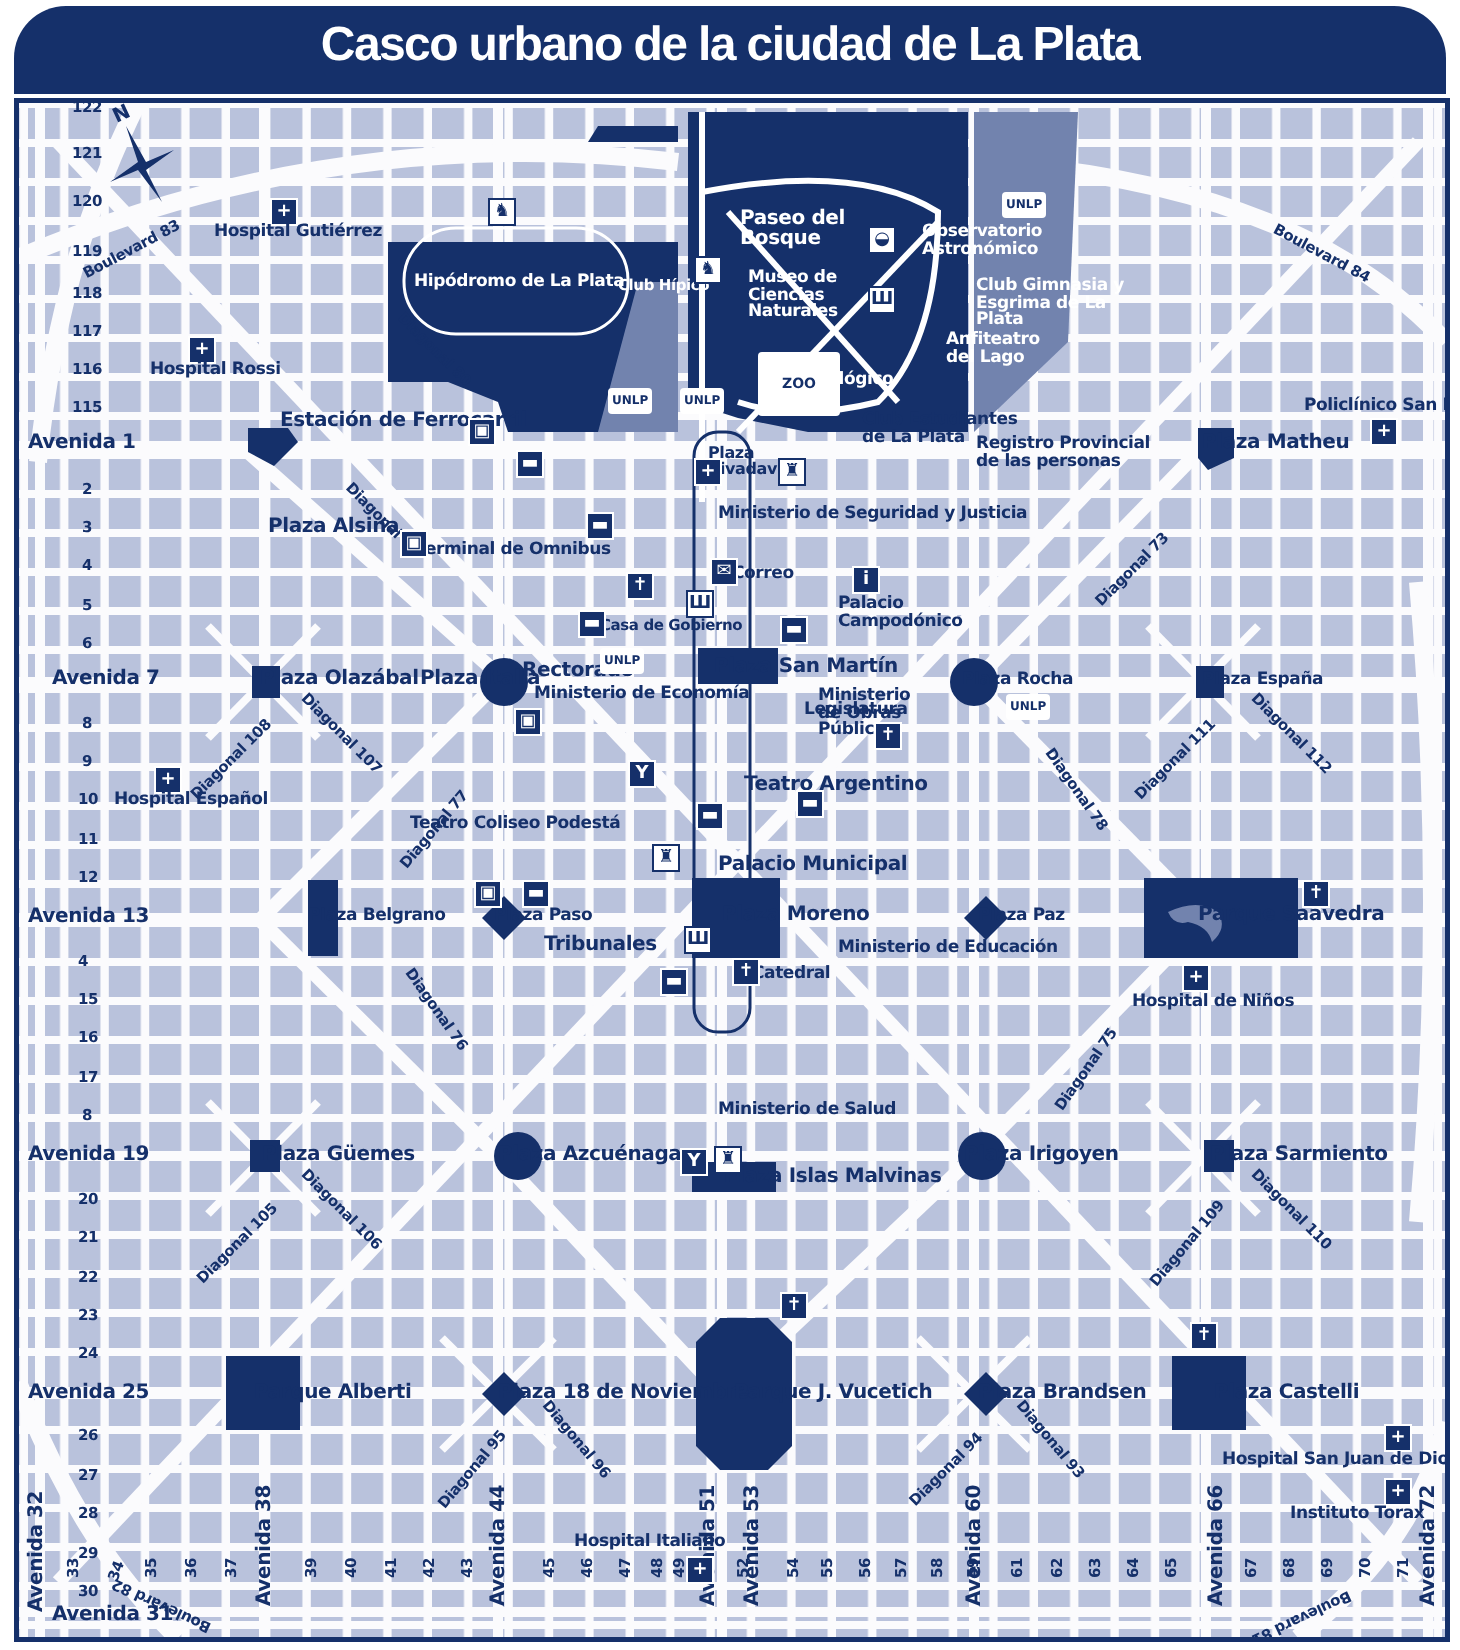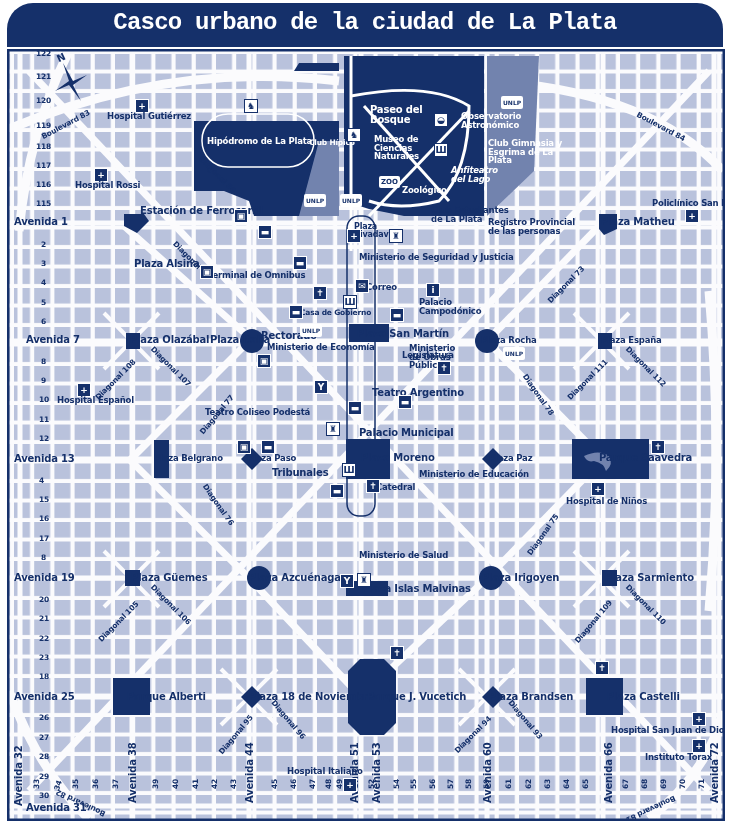"Casco urbano de la ciudad" .title { font-family: Liberation Mono, monospace -> Liberation Sans, sans-serif }
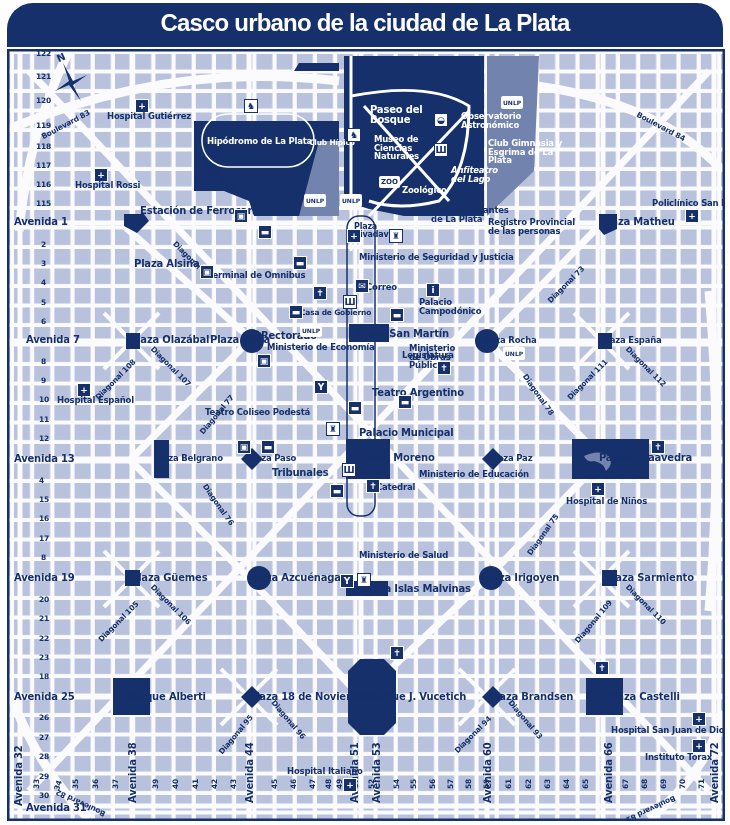"Anfiteatro del Lago" div.lbl { font-style: italic -> none; left: 442px -> 464px }
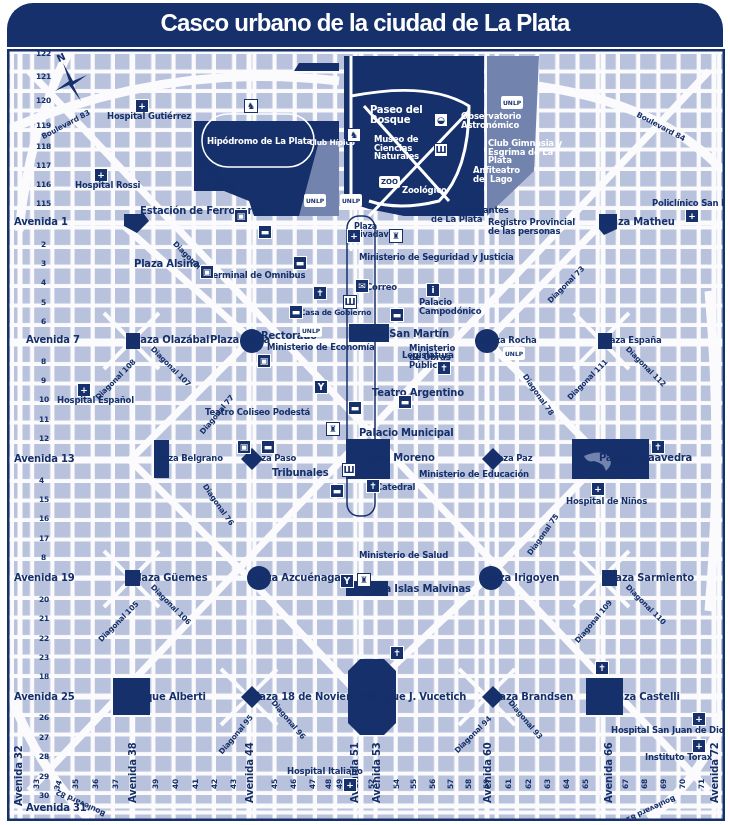"ZOO" div.unlp { padding: 2px -> 12px }
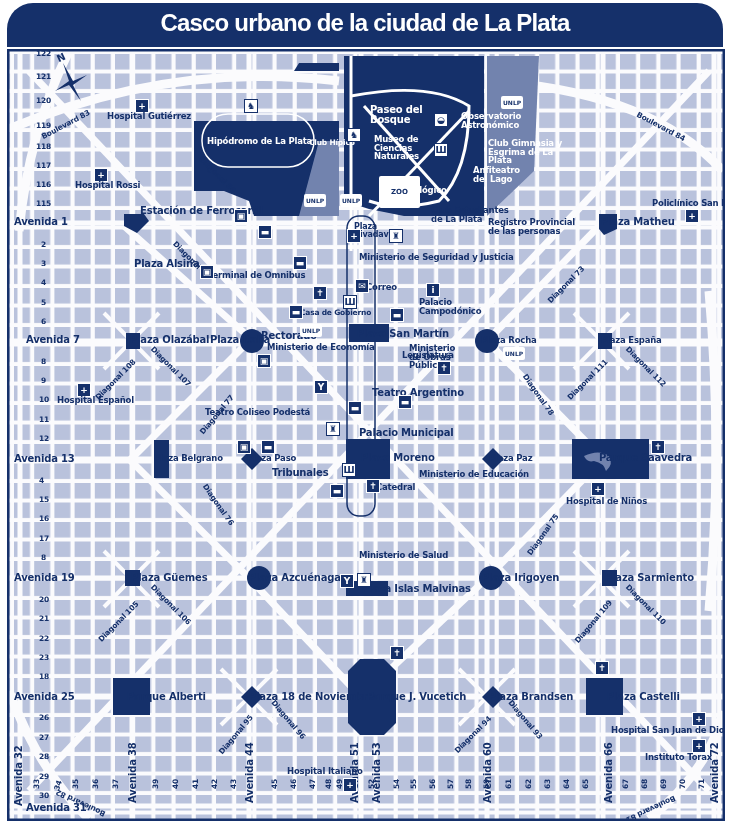"18" div.lbl { text: 18 -> 24 }
